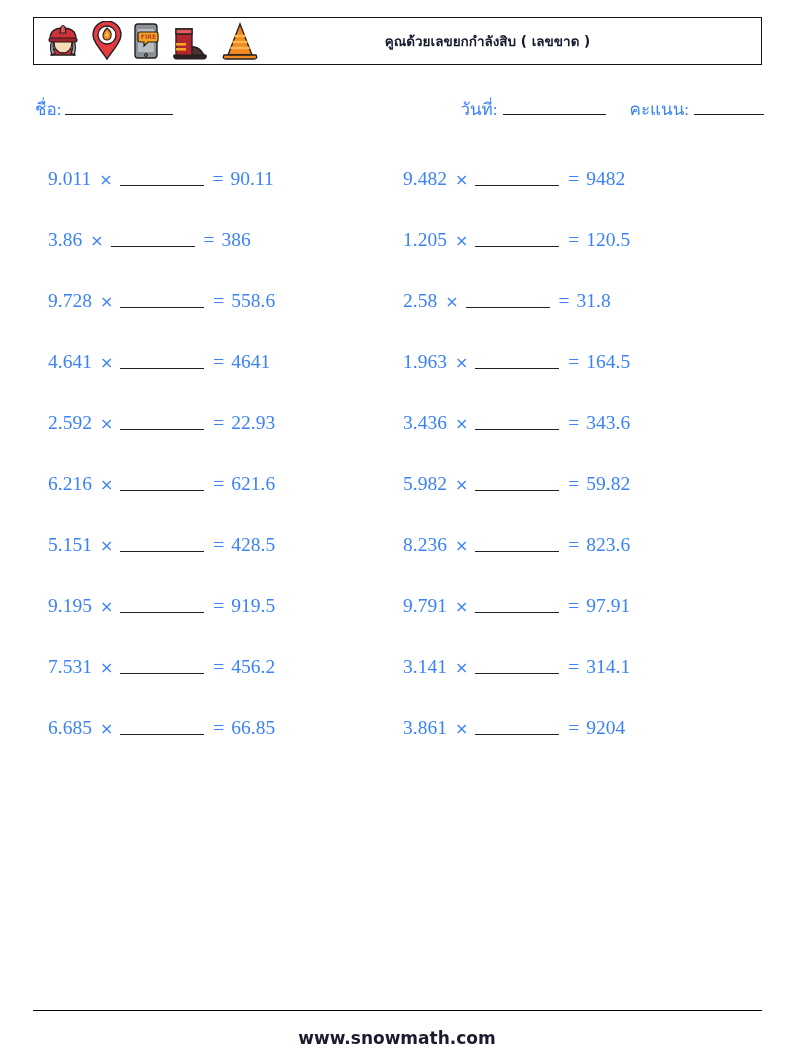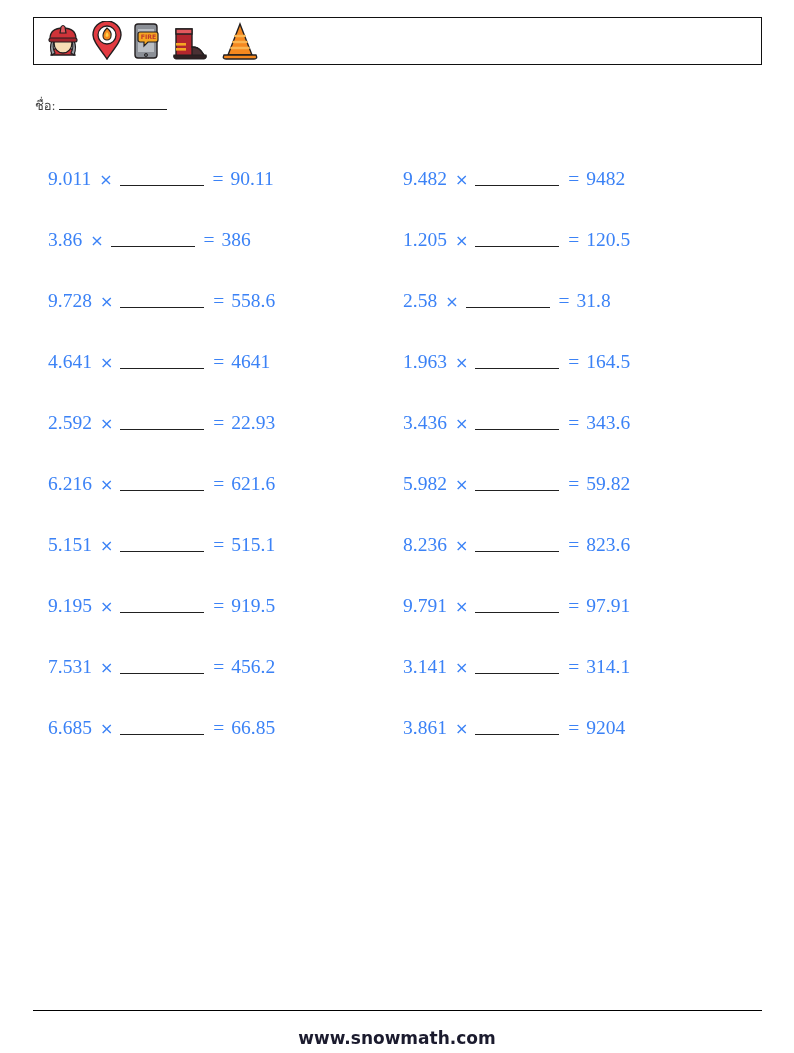"คูณด้วยเลขยกกำลังสิบ ( เลขขาด )" div.header-title { html: none -> <div>คูณด้วยเลขยกกำลังสิบ ( เลขขาด )</div> }
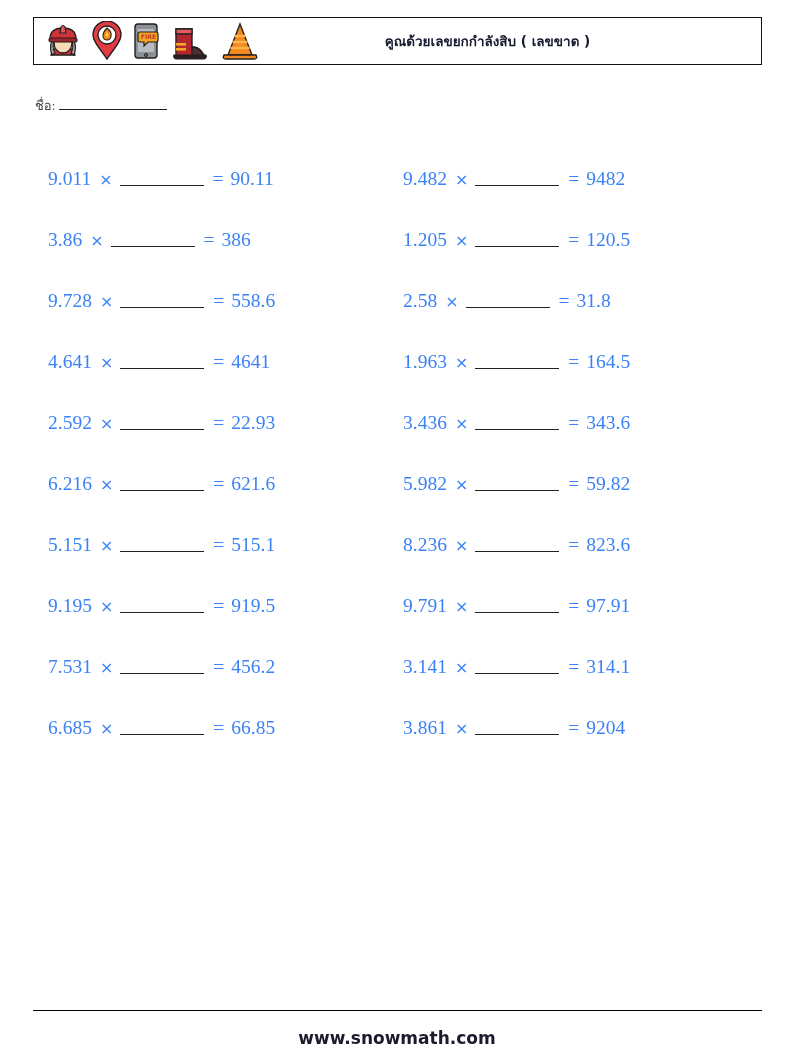"ชื่อ:" .meta-row { color: #404040 -> #3b82f6; font-size: 13px -> 17px }
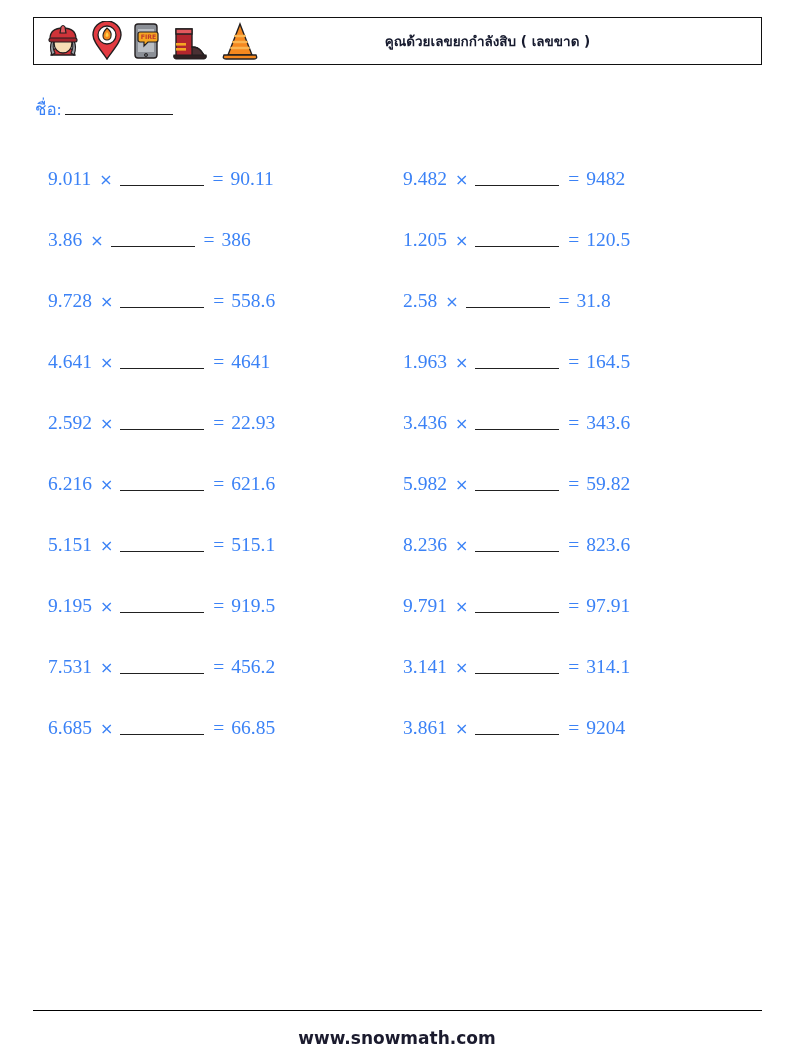"วันที่:" div.meta-right { html: none -> <div> <span>วันที่:</span> <span></span> <span></span> <span>คะแนน:</span> <span></span> </div> }
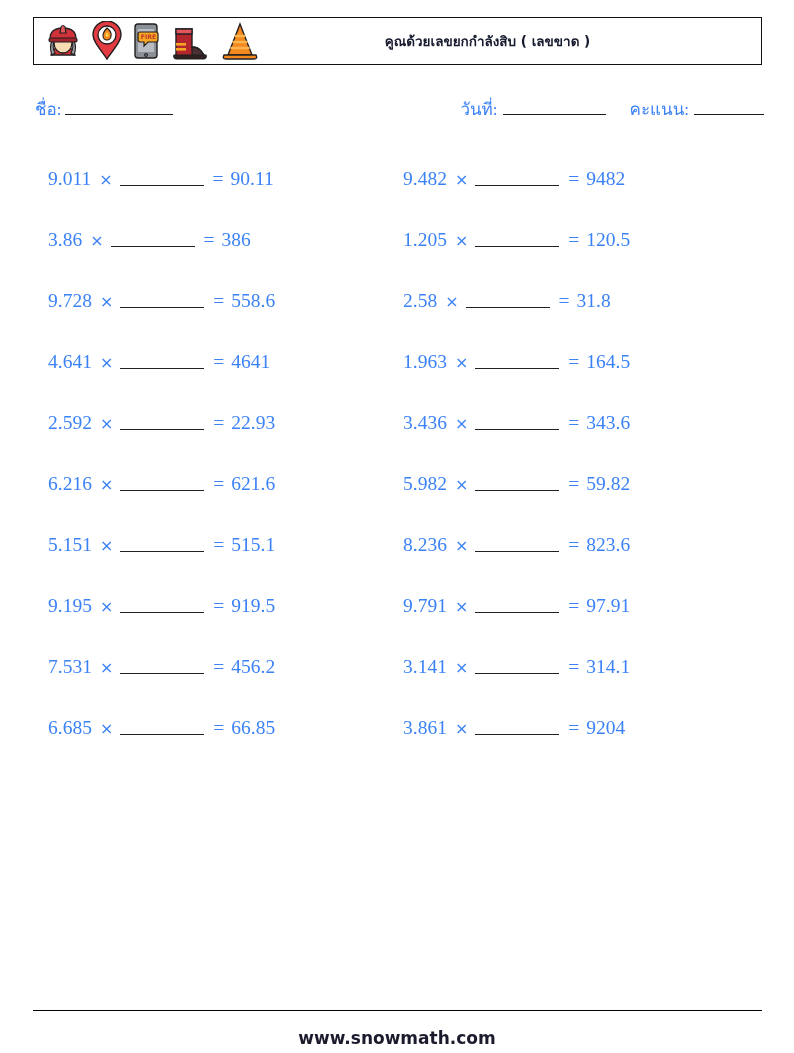"515.1" span.prob-result { text: 515.1 -> 428.5 }
